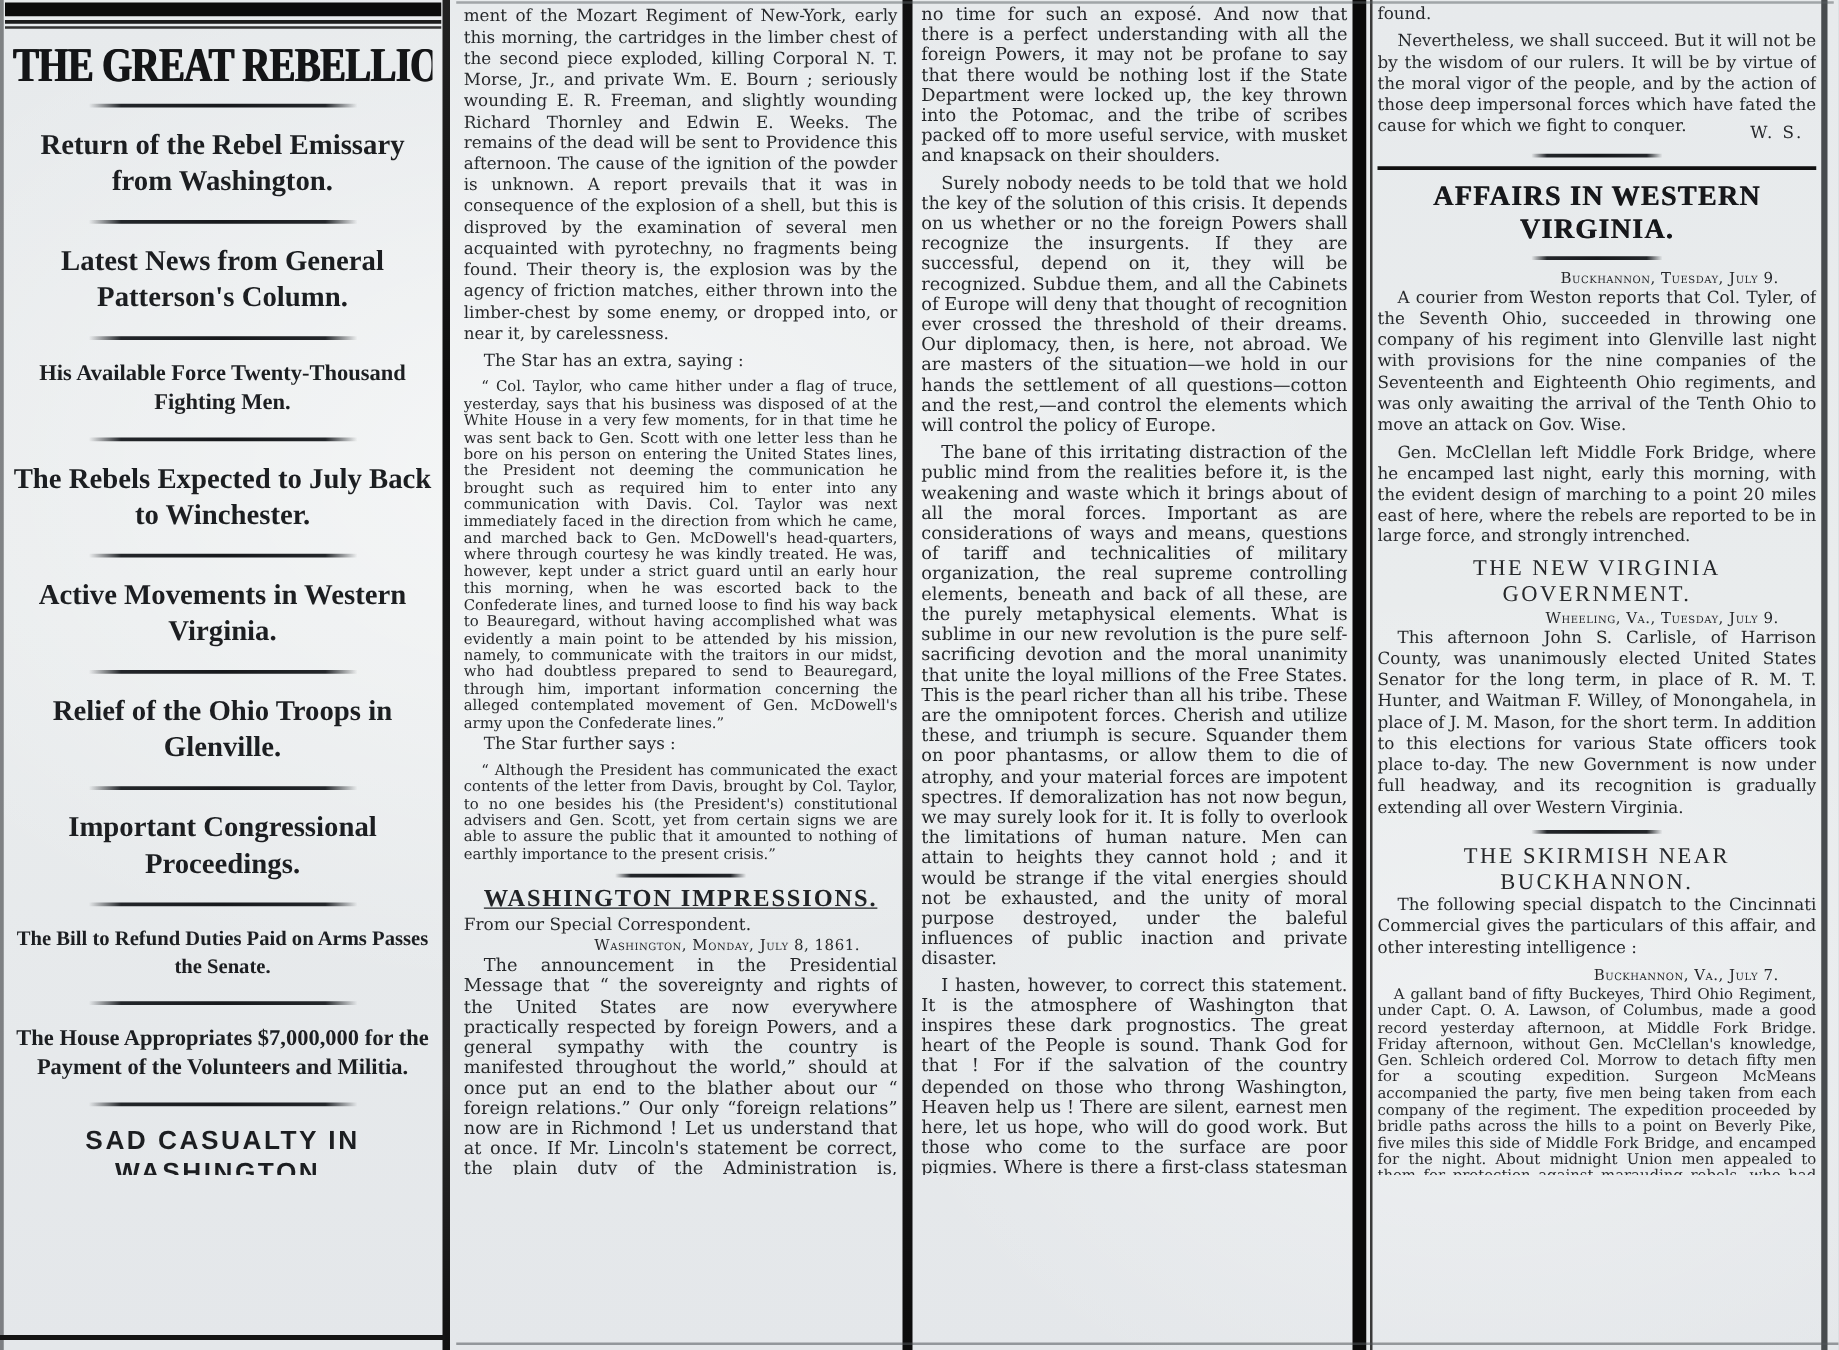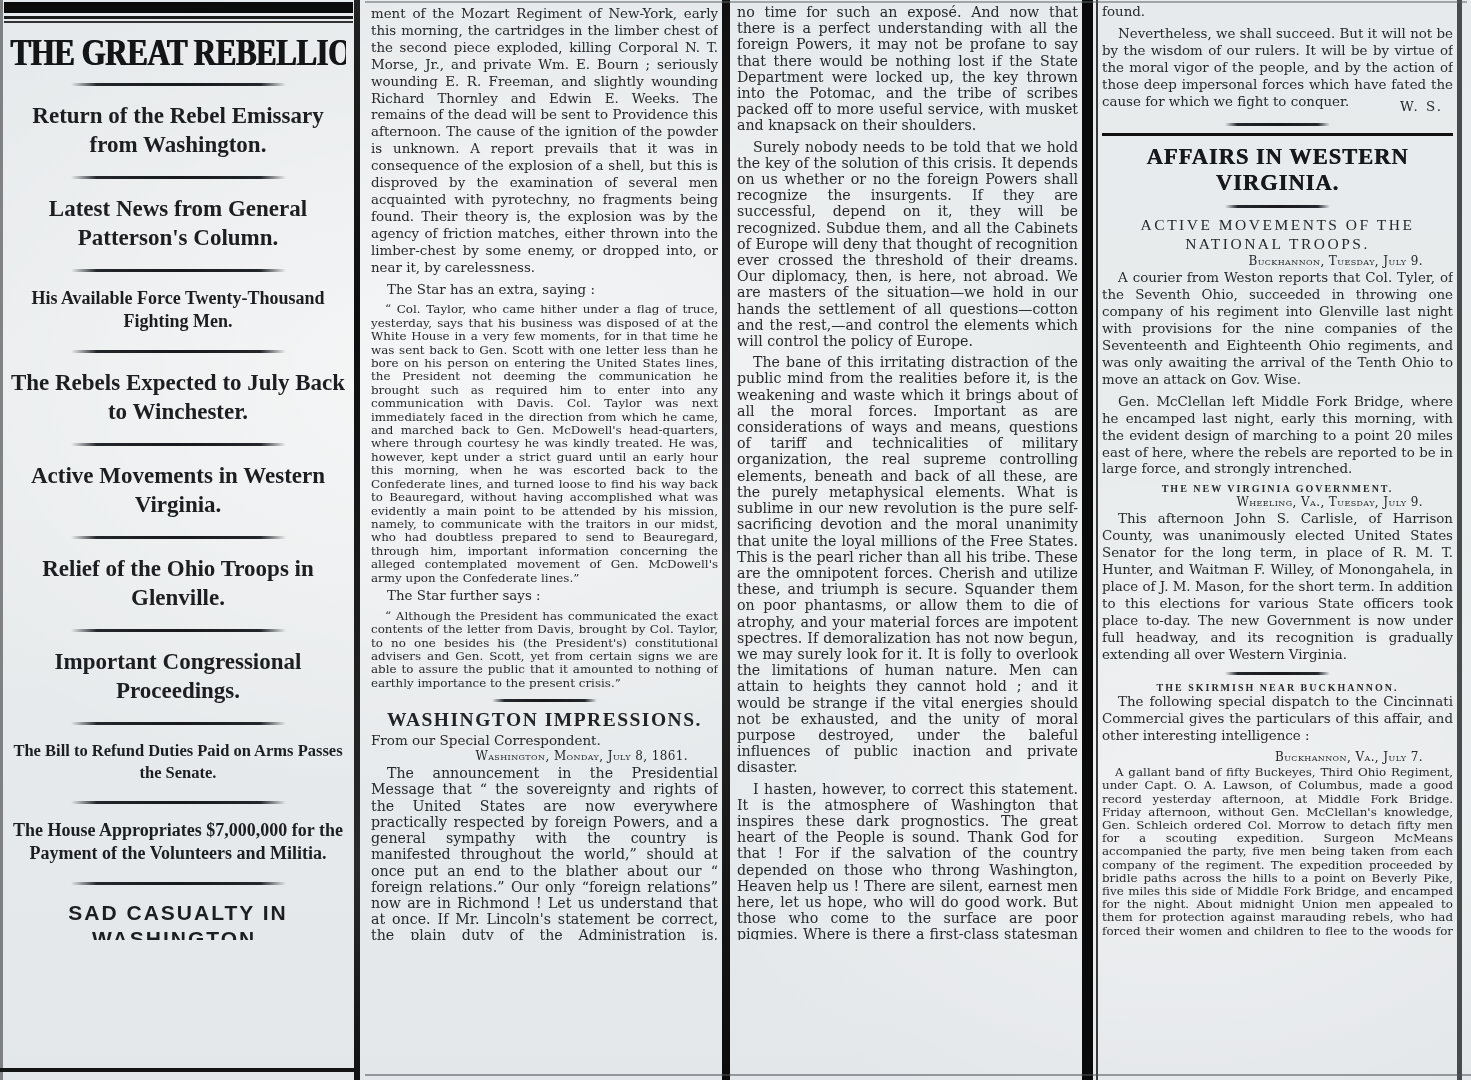"ACTIVE MOVEMENTS OF THE NATIONAL" h4.sec-head2 { html: <h4>ACTIVE MOVEMENTS OF THE NATIONAL TROOPS.</h4> -> none }
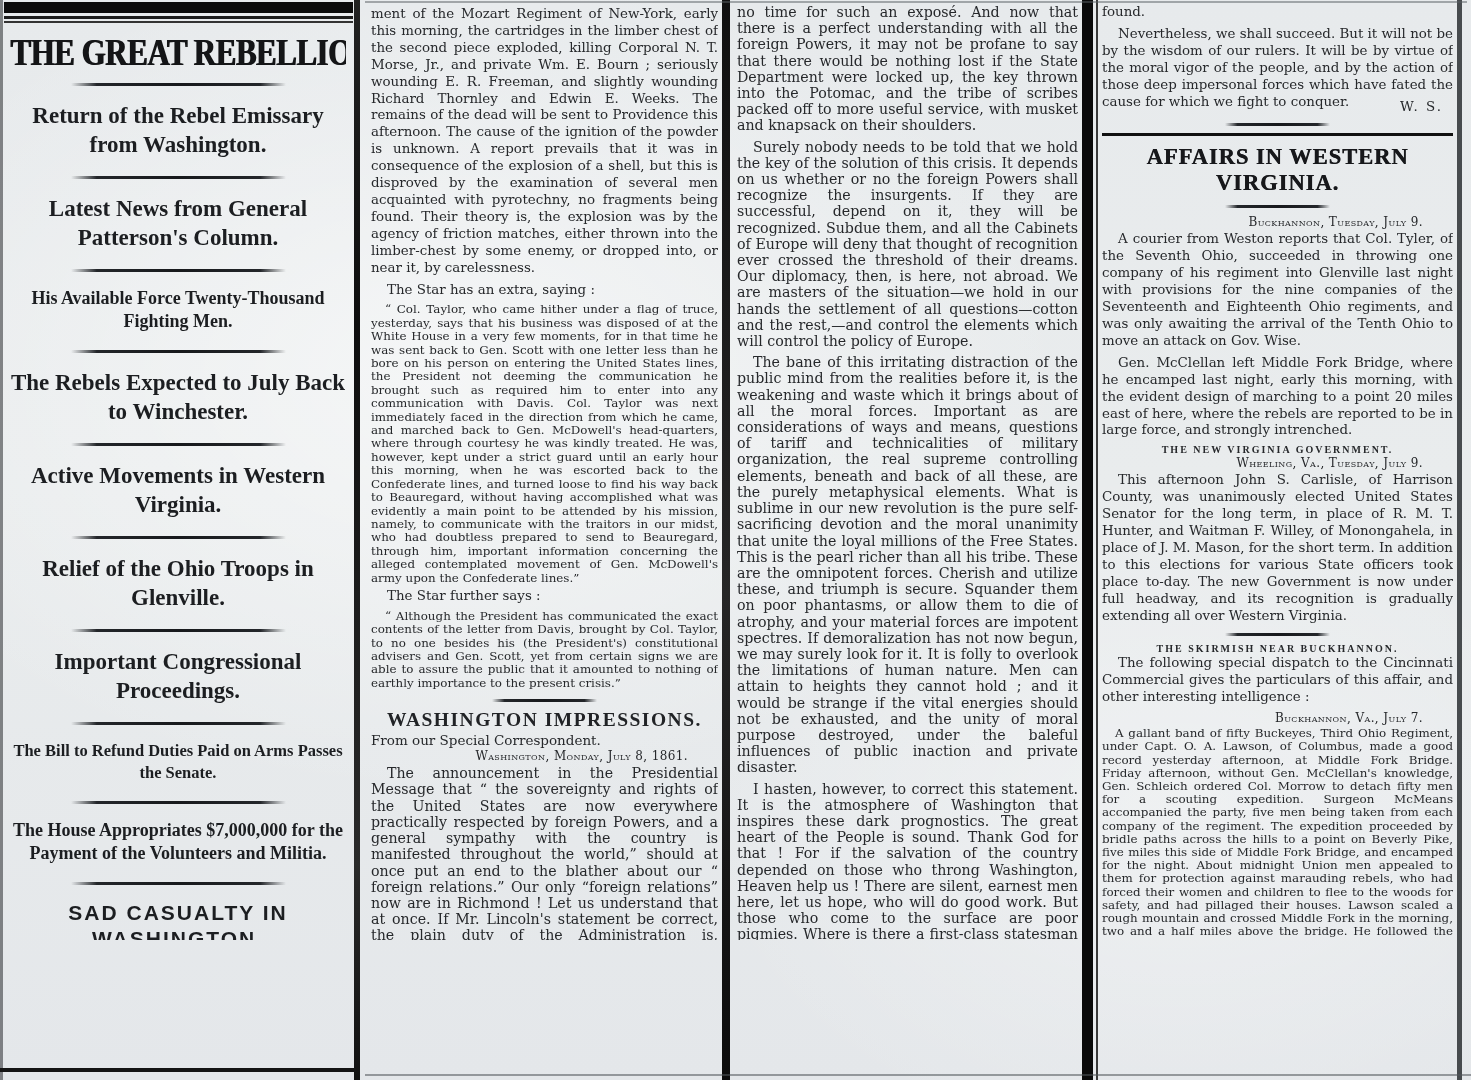"THE NEW VIRGINIA GOVERNMENT." .sec-head3 { font-size: 10px -> 18px; font-weight: bold -> normal }
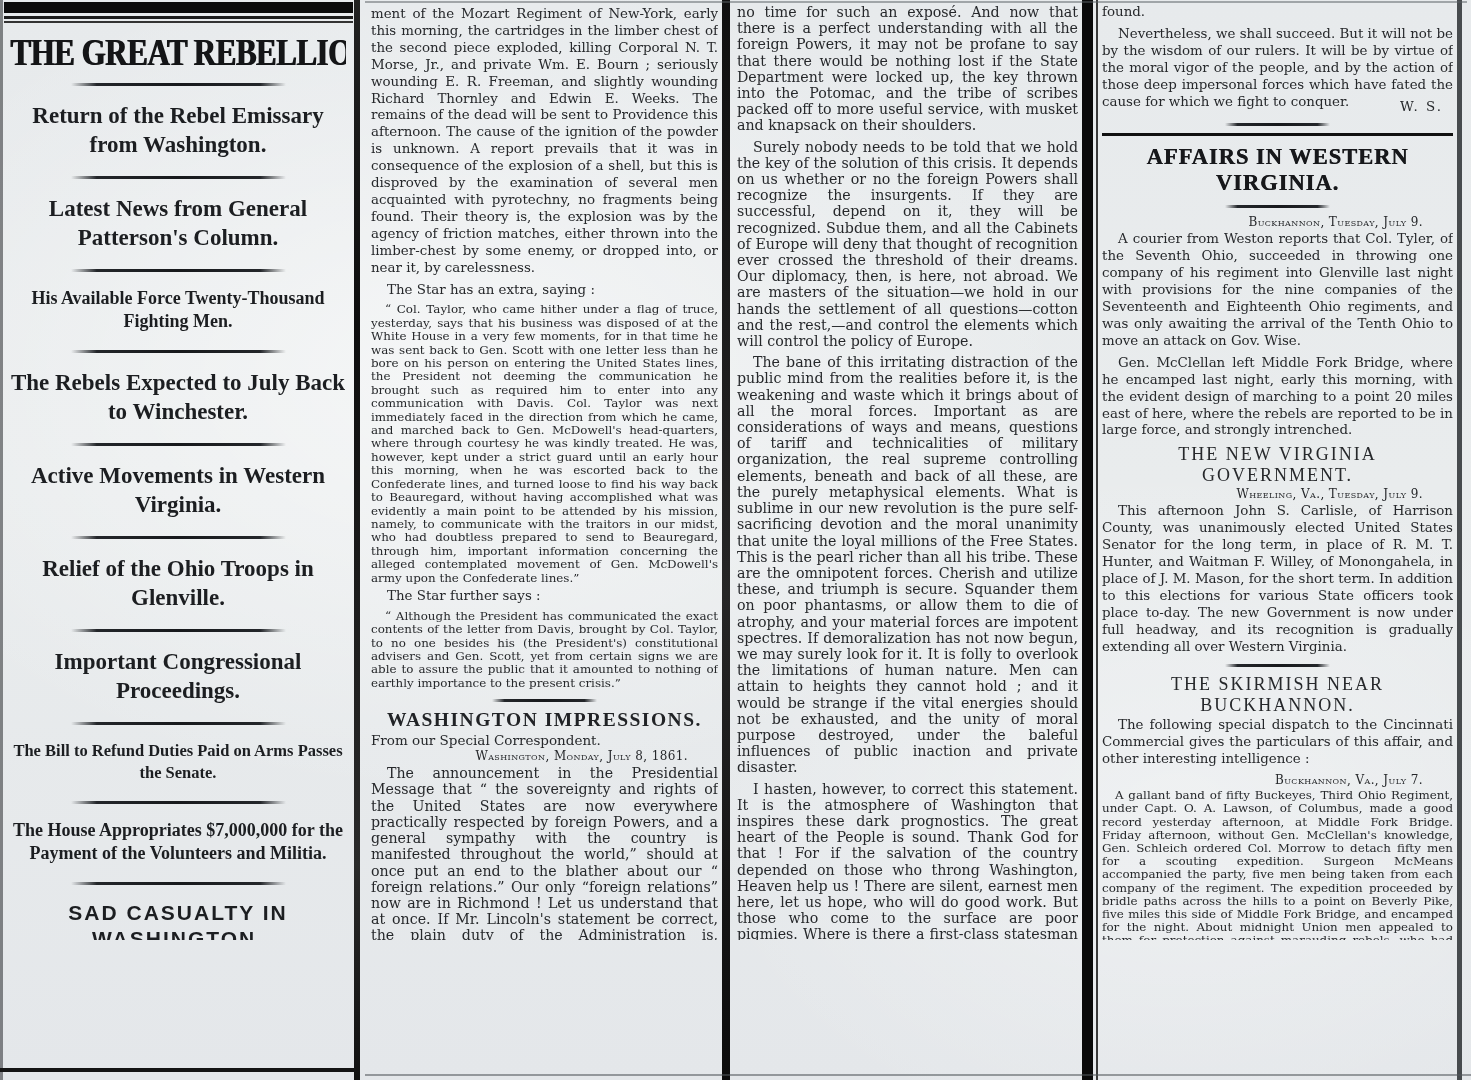"WASHINGTON IMPRESSIONS." .story-head { text-decoration: none -> underline }
